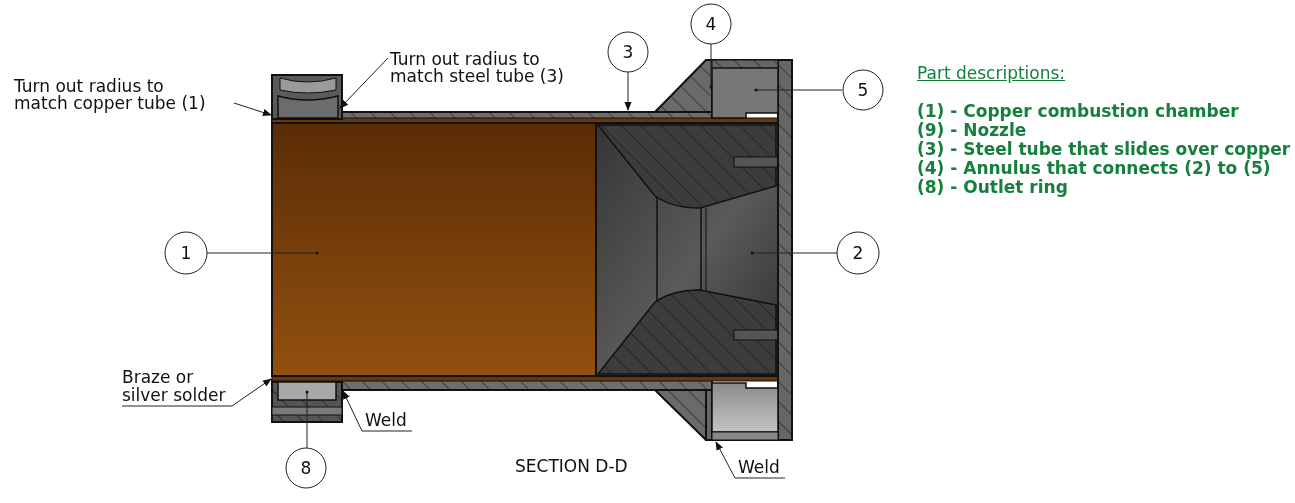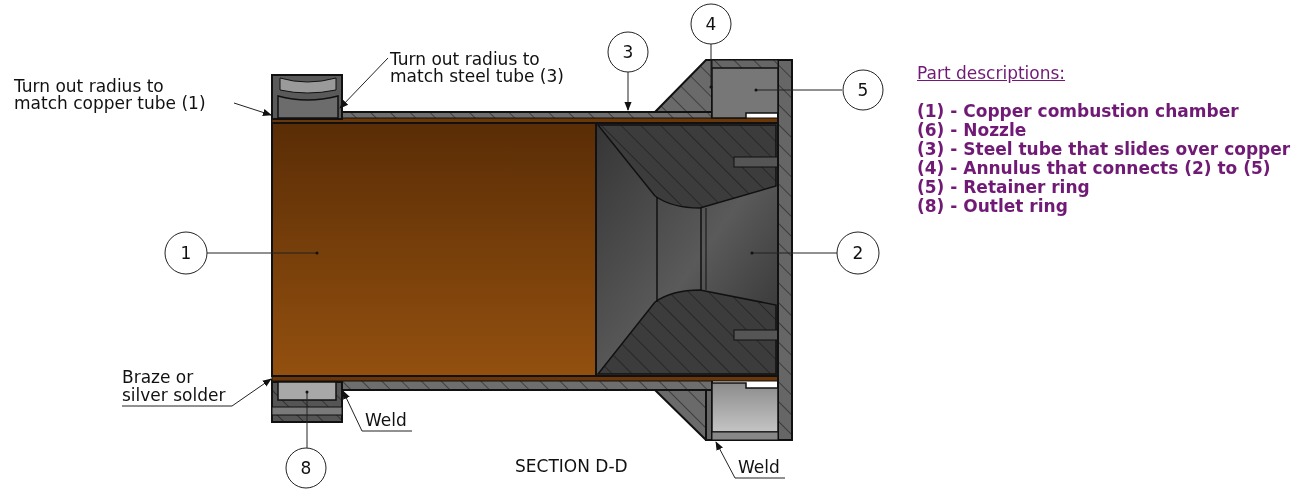"Part descriptions:" .legend { color: #701a75 -> #15803d }
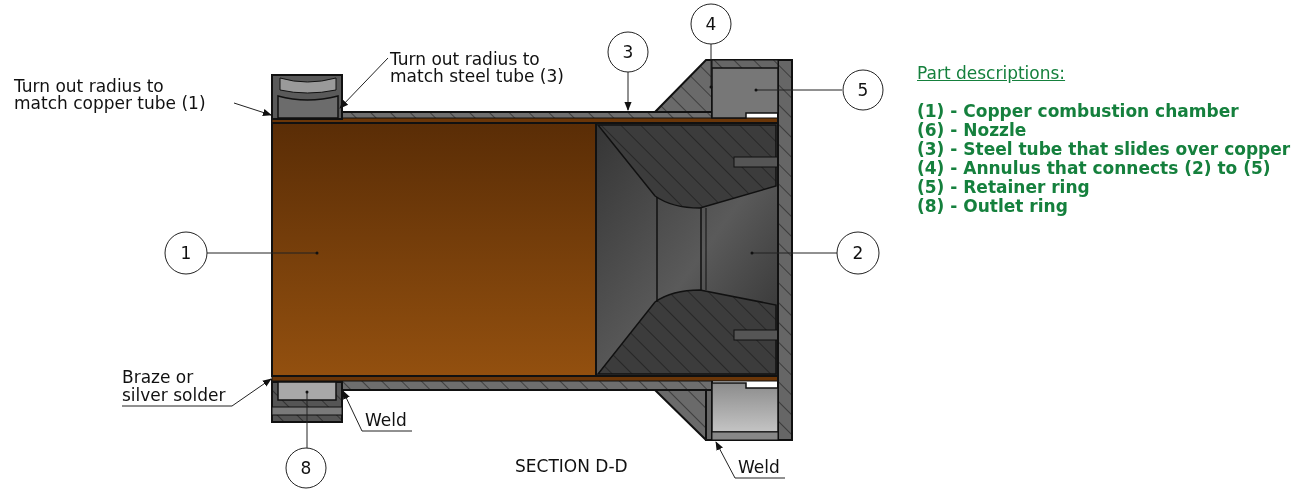"(6) - Nozzle" div.row { text: 6 -> 9 }
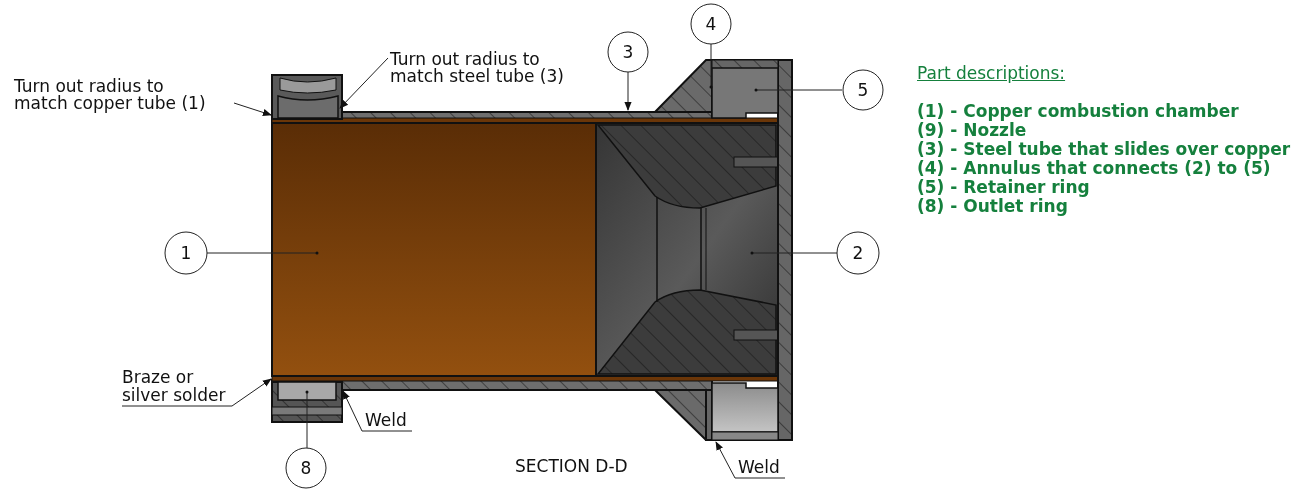"(5) - Retainer ring" div.row { html: <div>(5) - Retainer ring</div> -> none }
